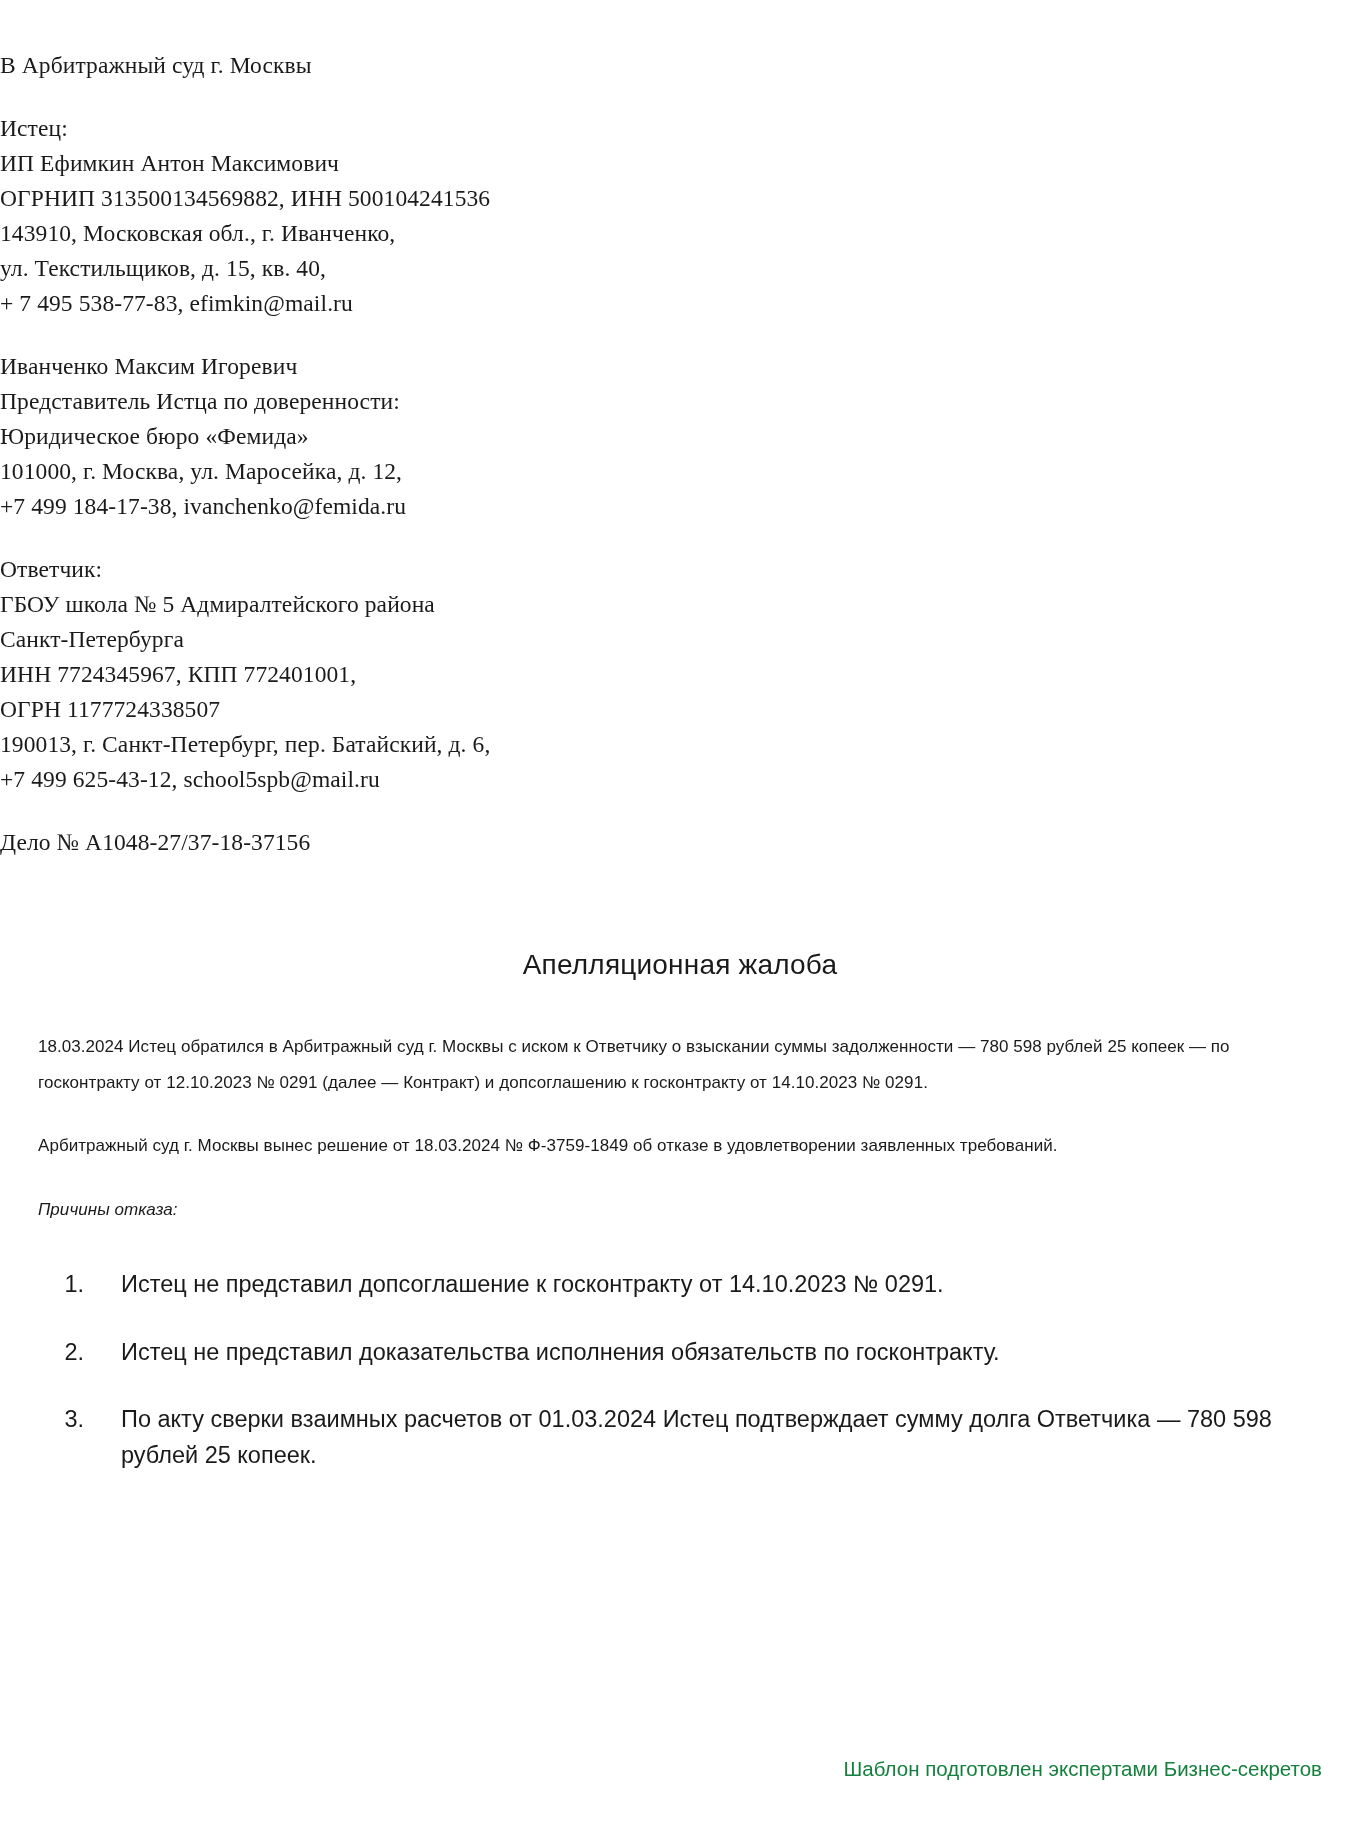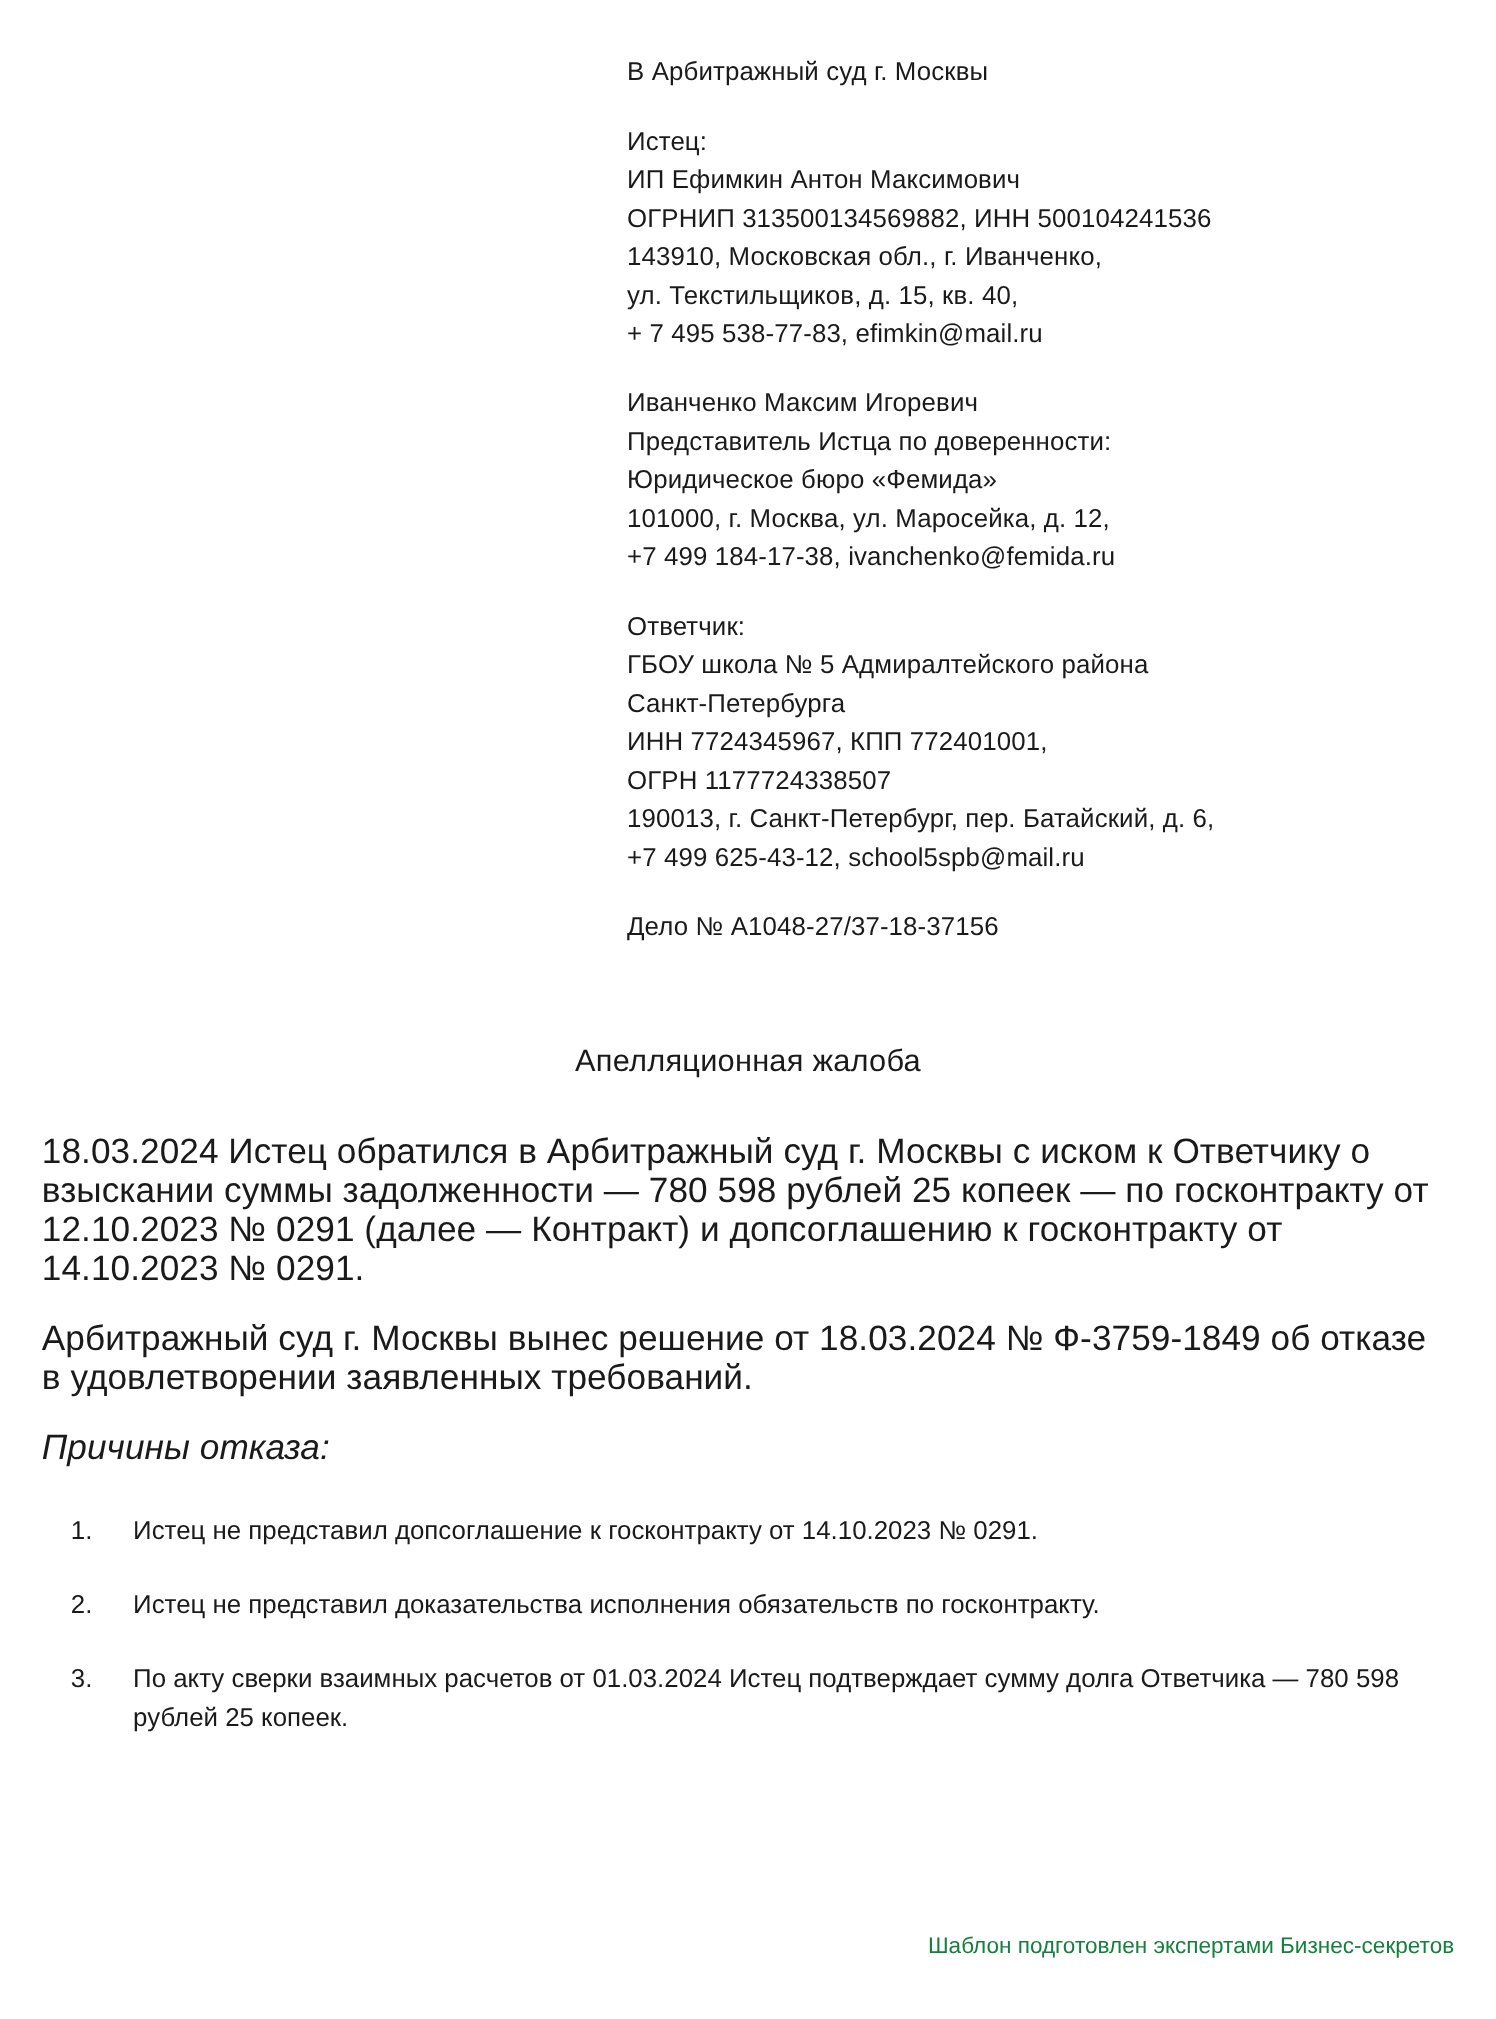"В Арбитражный суд г. Москвы" .header-block { font-family: none -> Liberation Serif, serif; padding-left: 570px -> none }
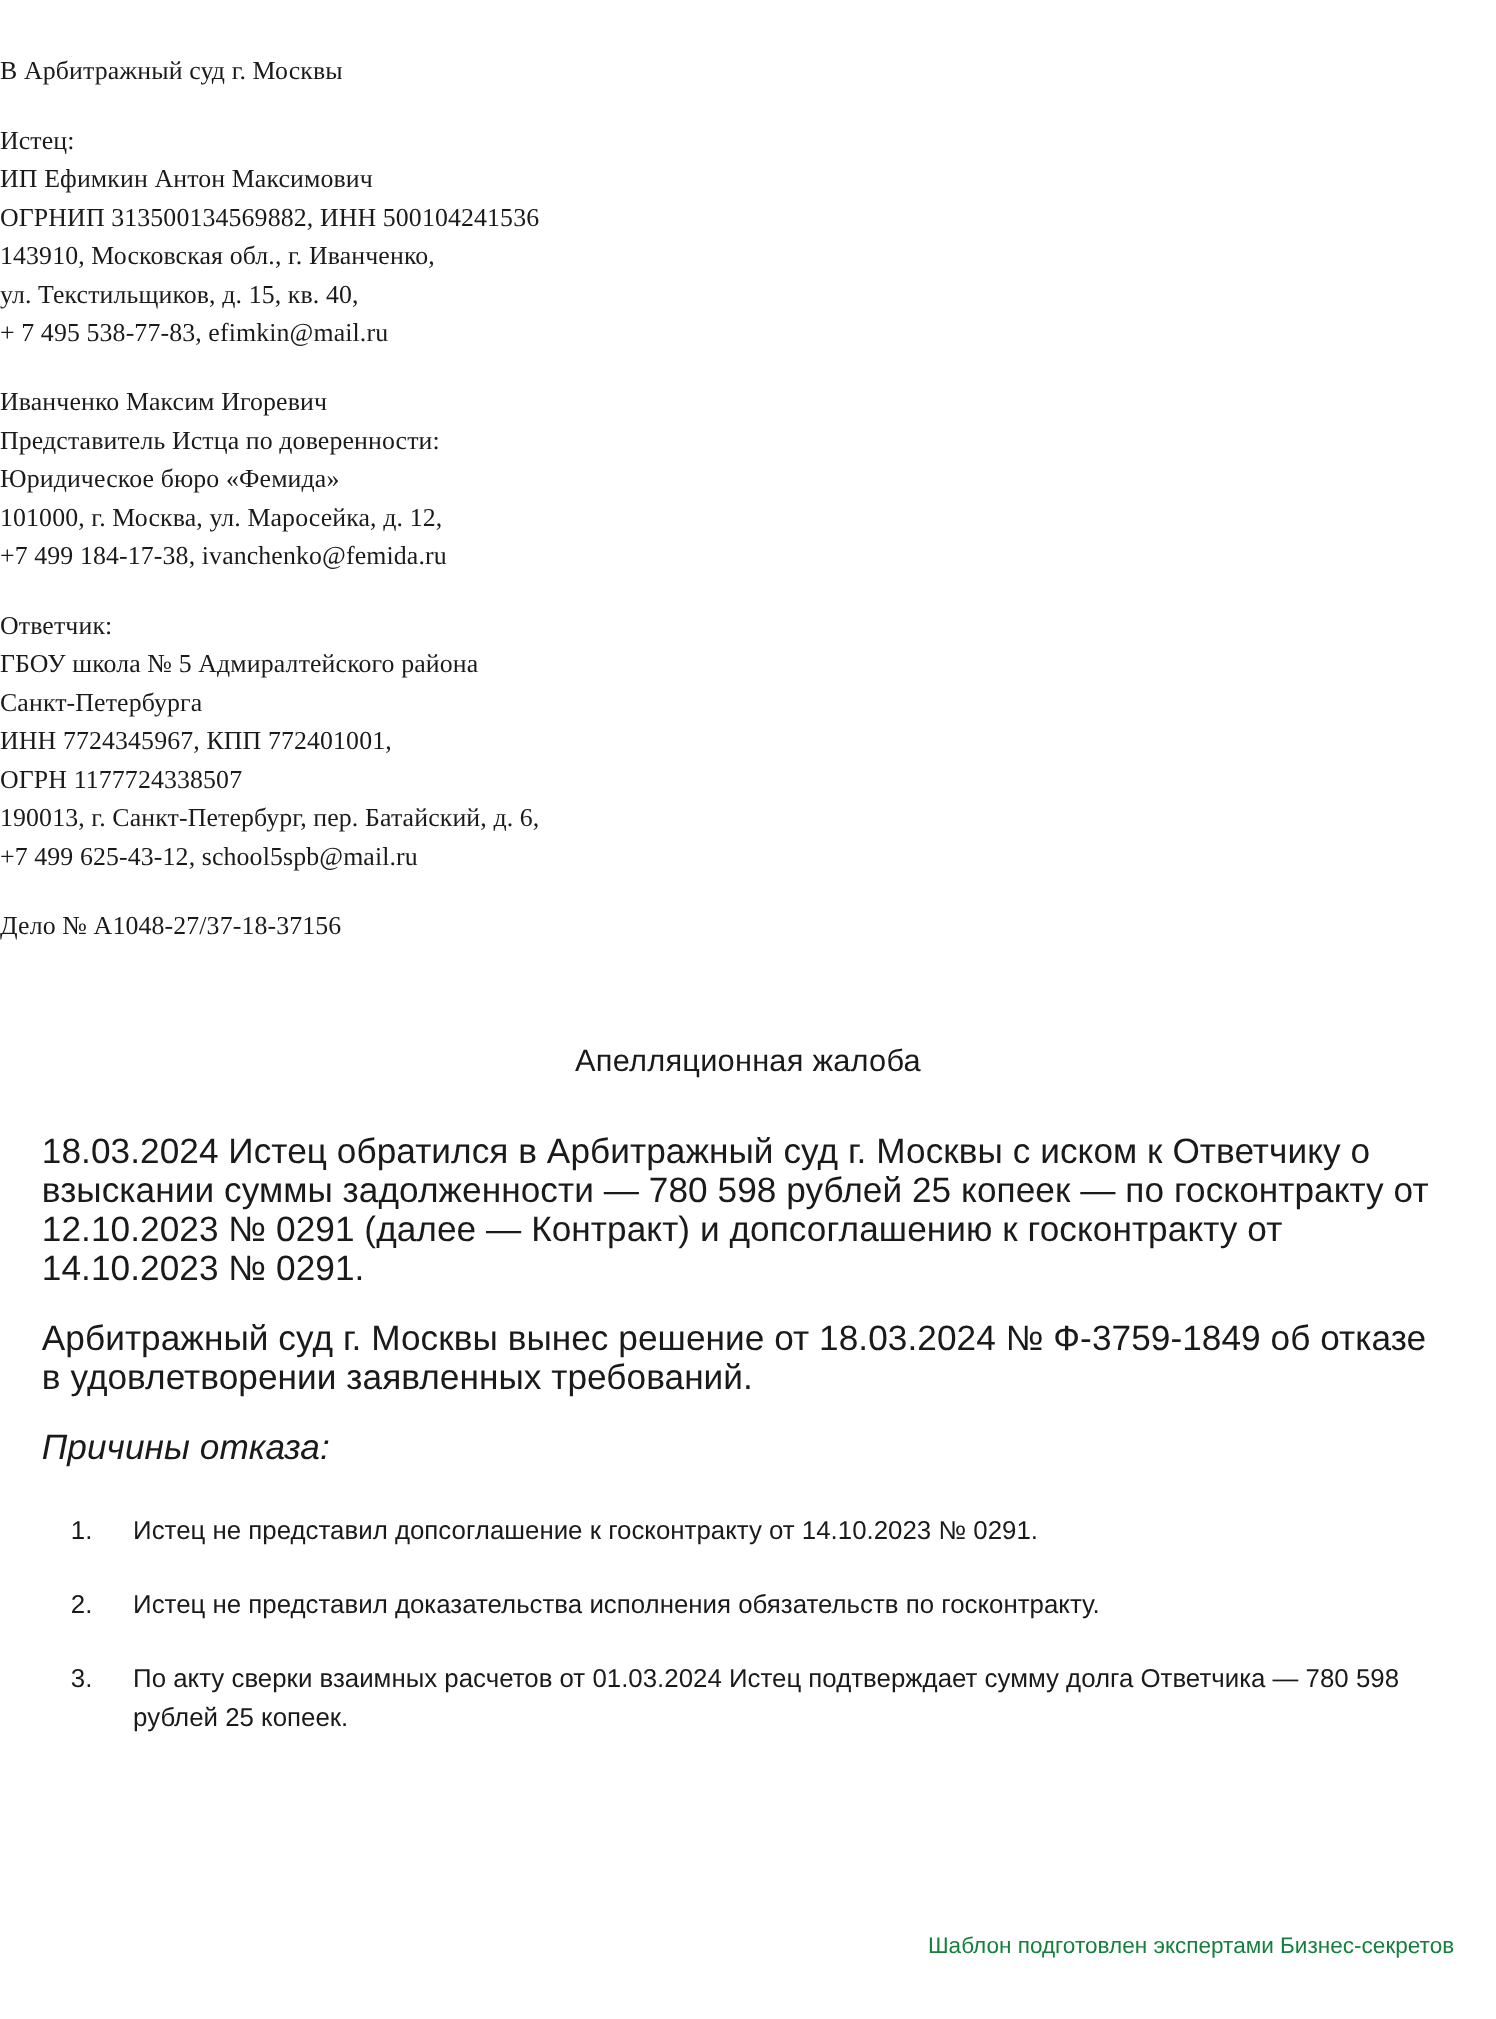"18.03.2024 Истец обратился в Арбитражный" .para { font-size: 32px -> 17px }
